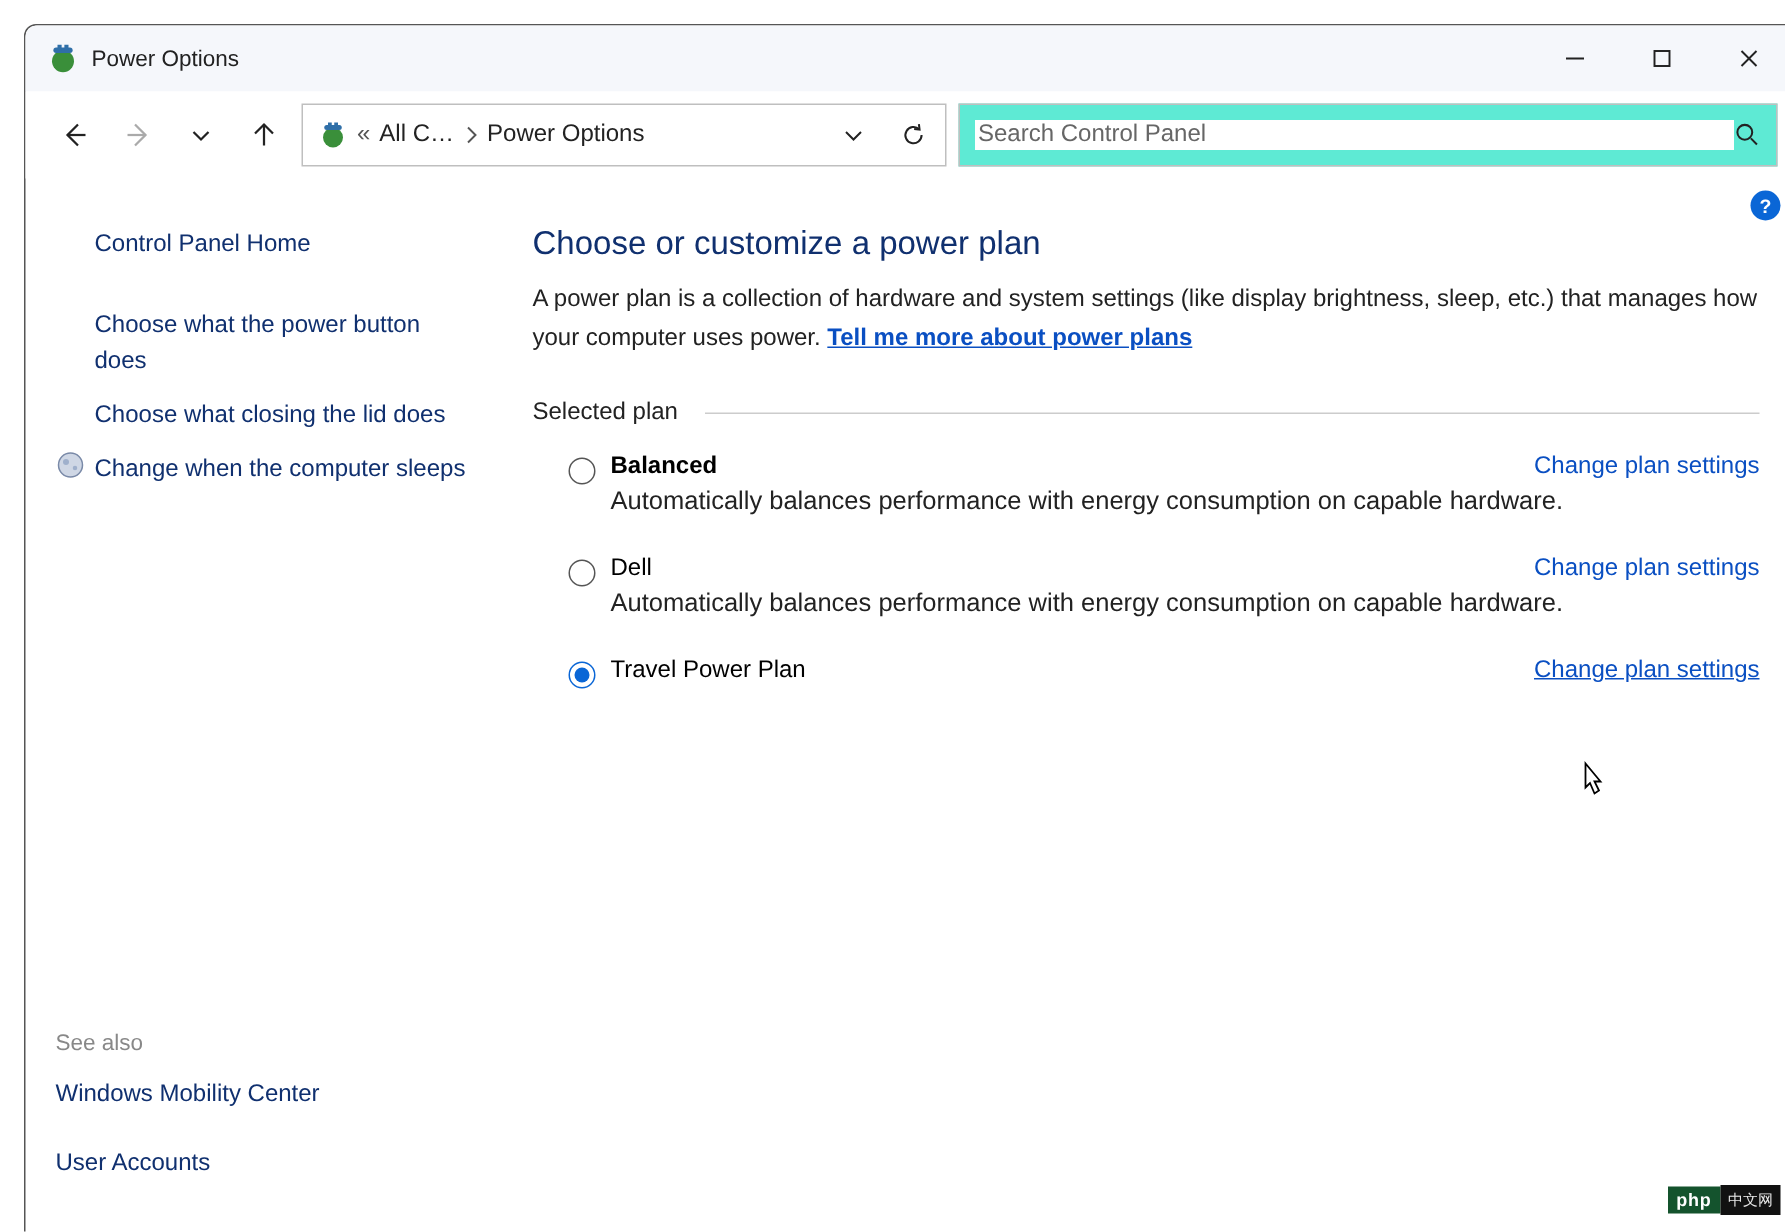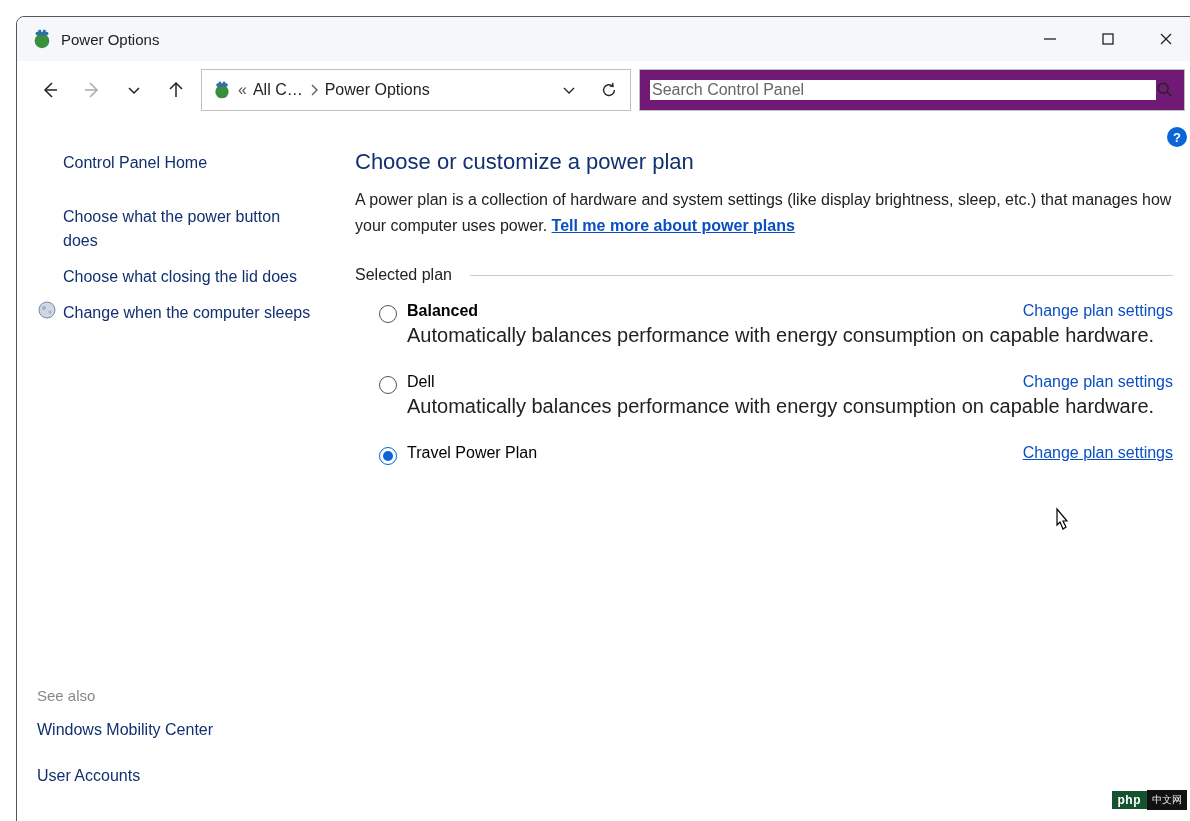"Search Control Panel" .searchbar { background: #701a75 -> #5eead4 }
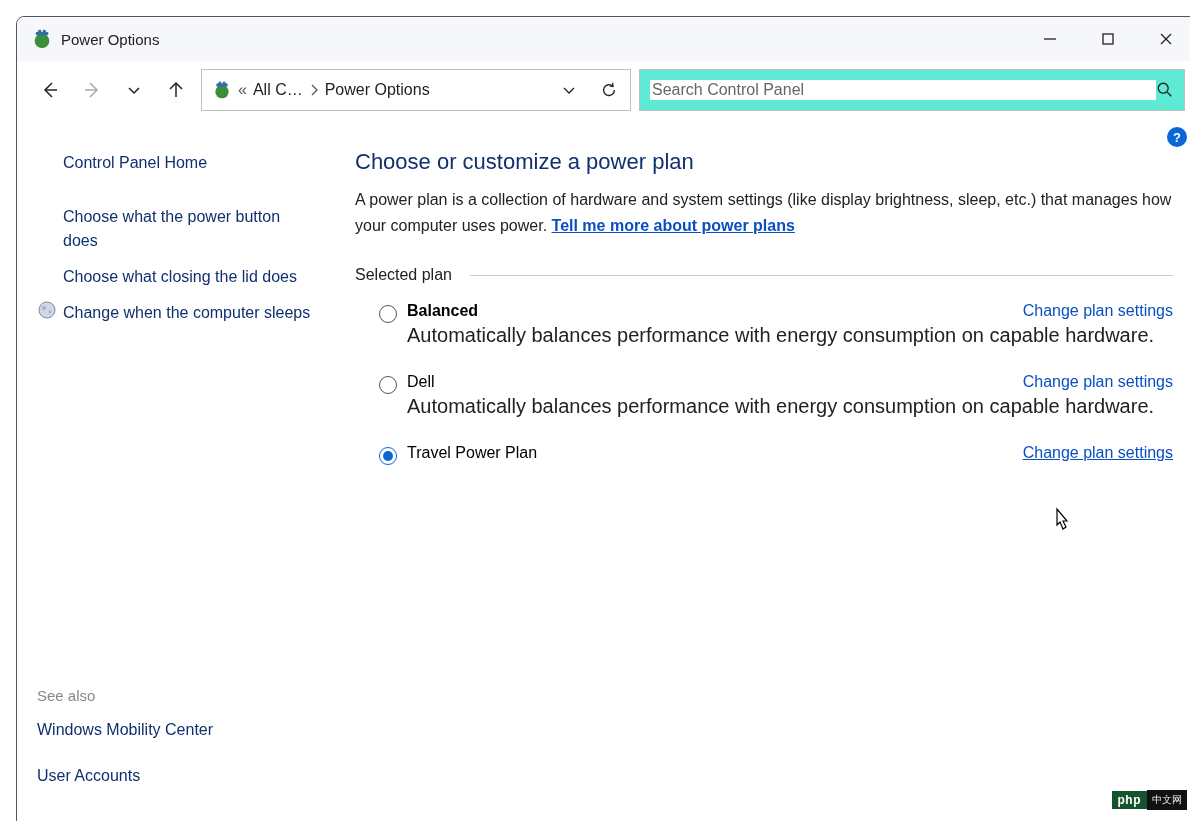"Automatically balances performance with" .plan .plan-desc { font-size: 20px -> 17px }
